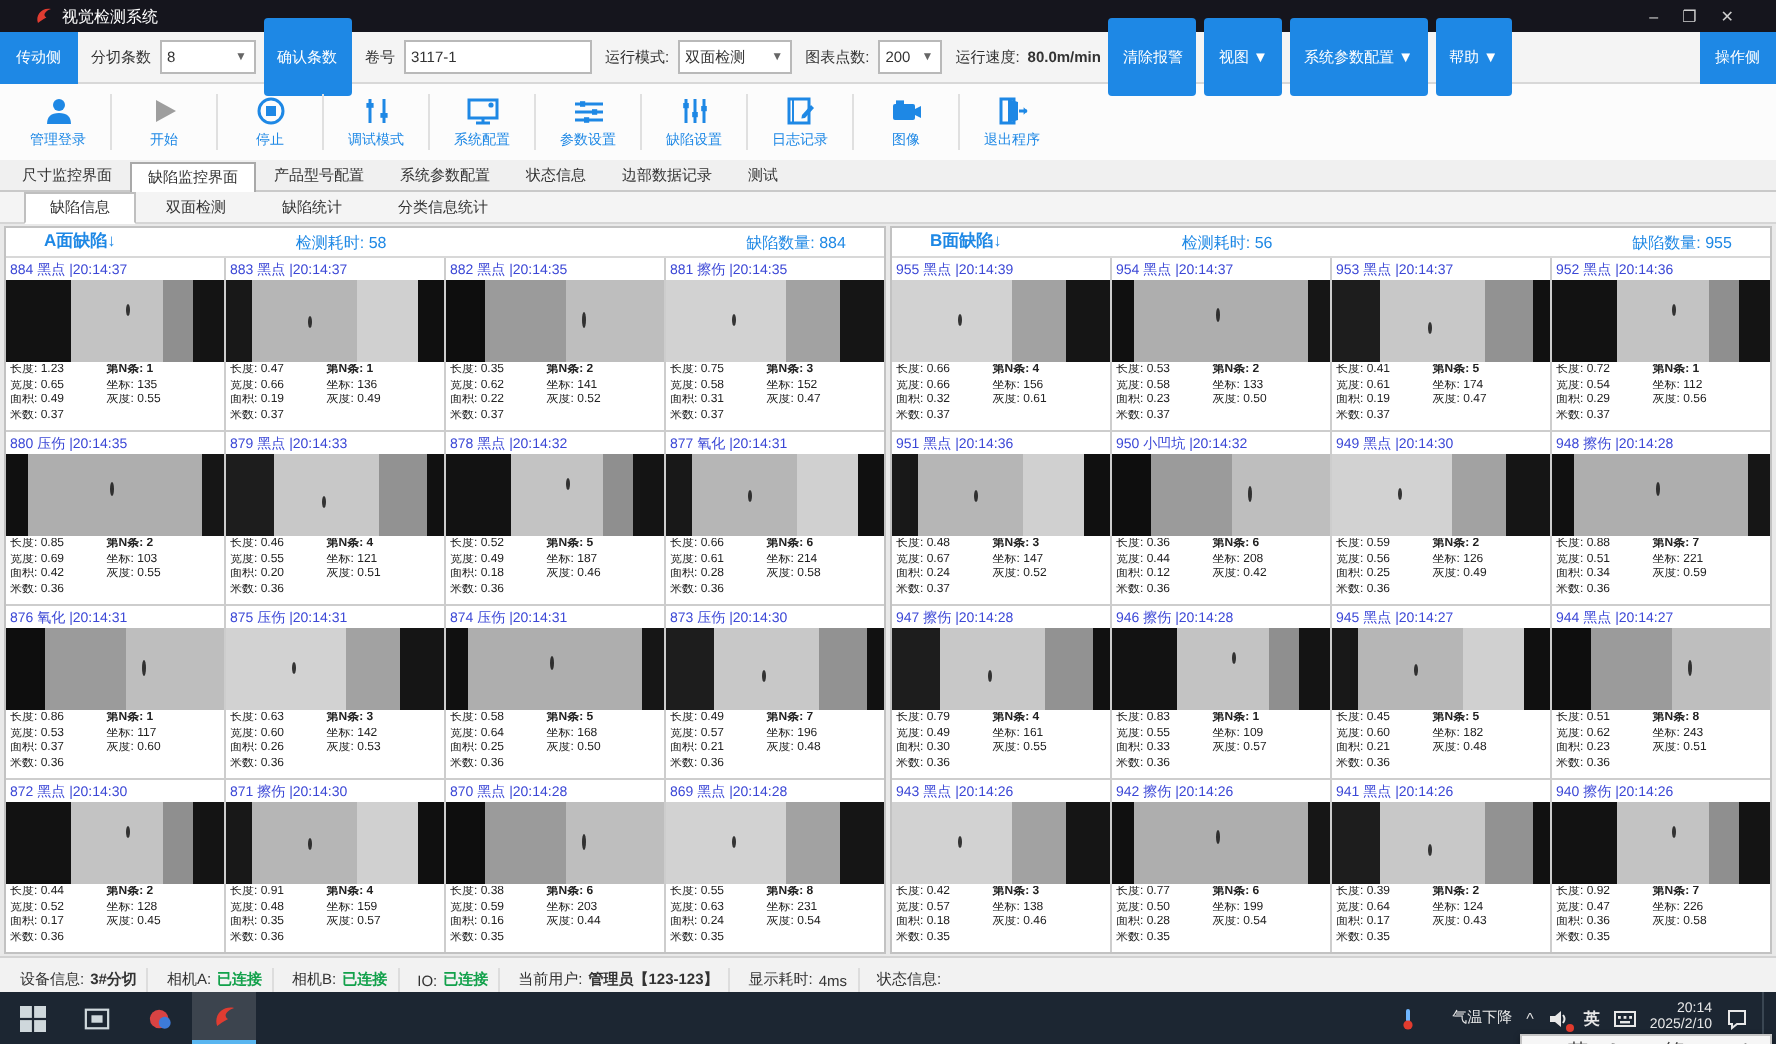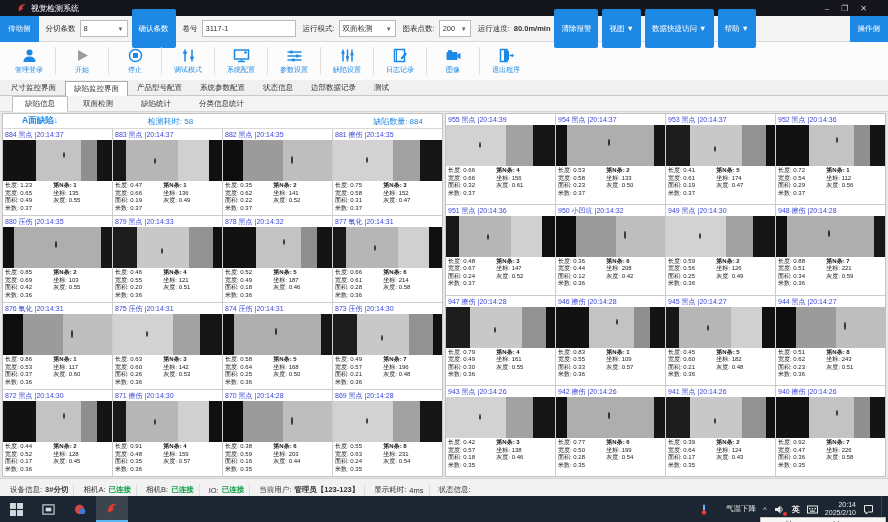"数据快捷访问 ▼" button.btn-blue { text: 数据快捷访问 -> 系统参数配置 }
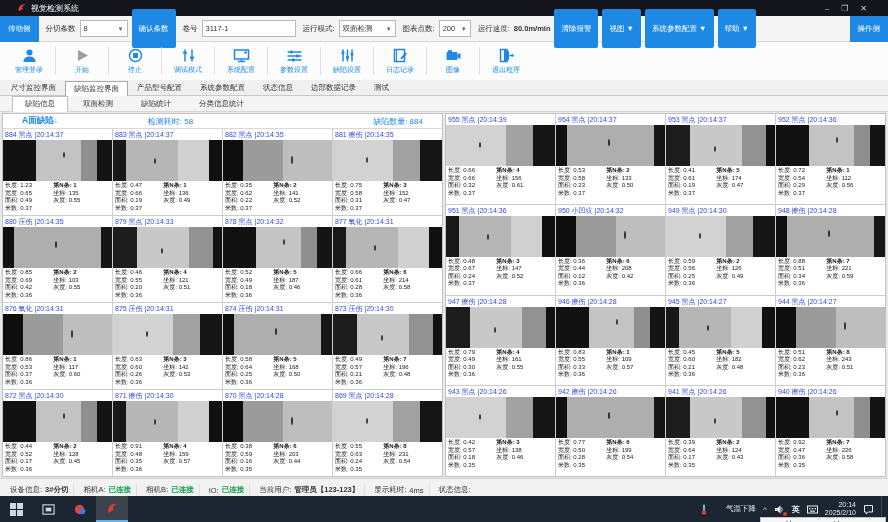"B面缺陷↓" div.panel-header { html: none -> <div> <span>B面缺陷↓</span> <span><span>检测耗时: </span><span>56</span></span> <span><span>缺陷数量: </span><span>955</span></span> </div> }
